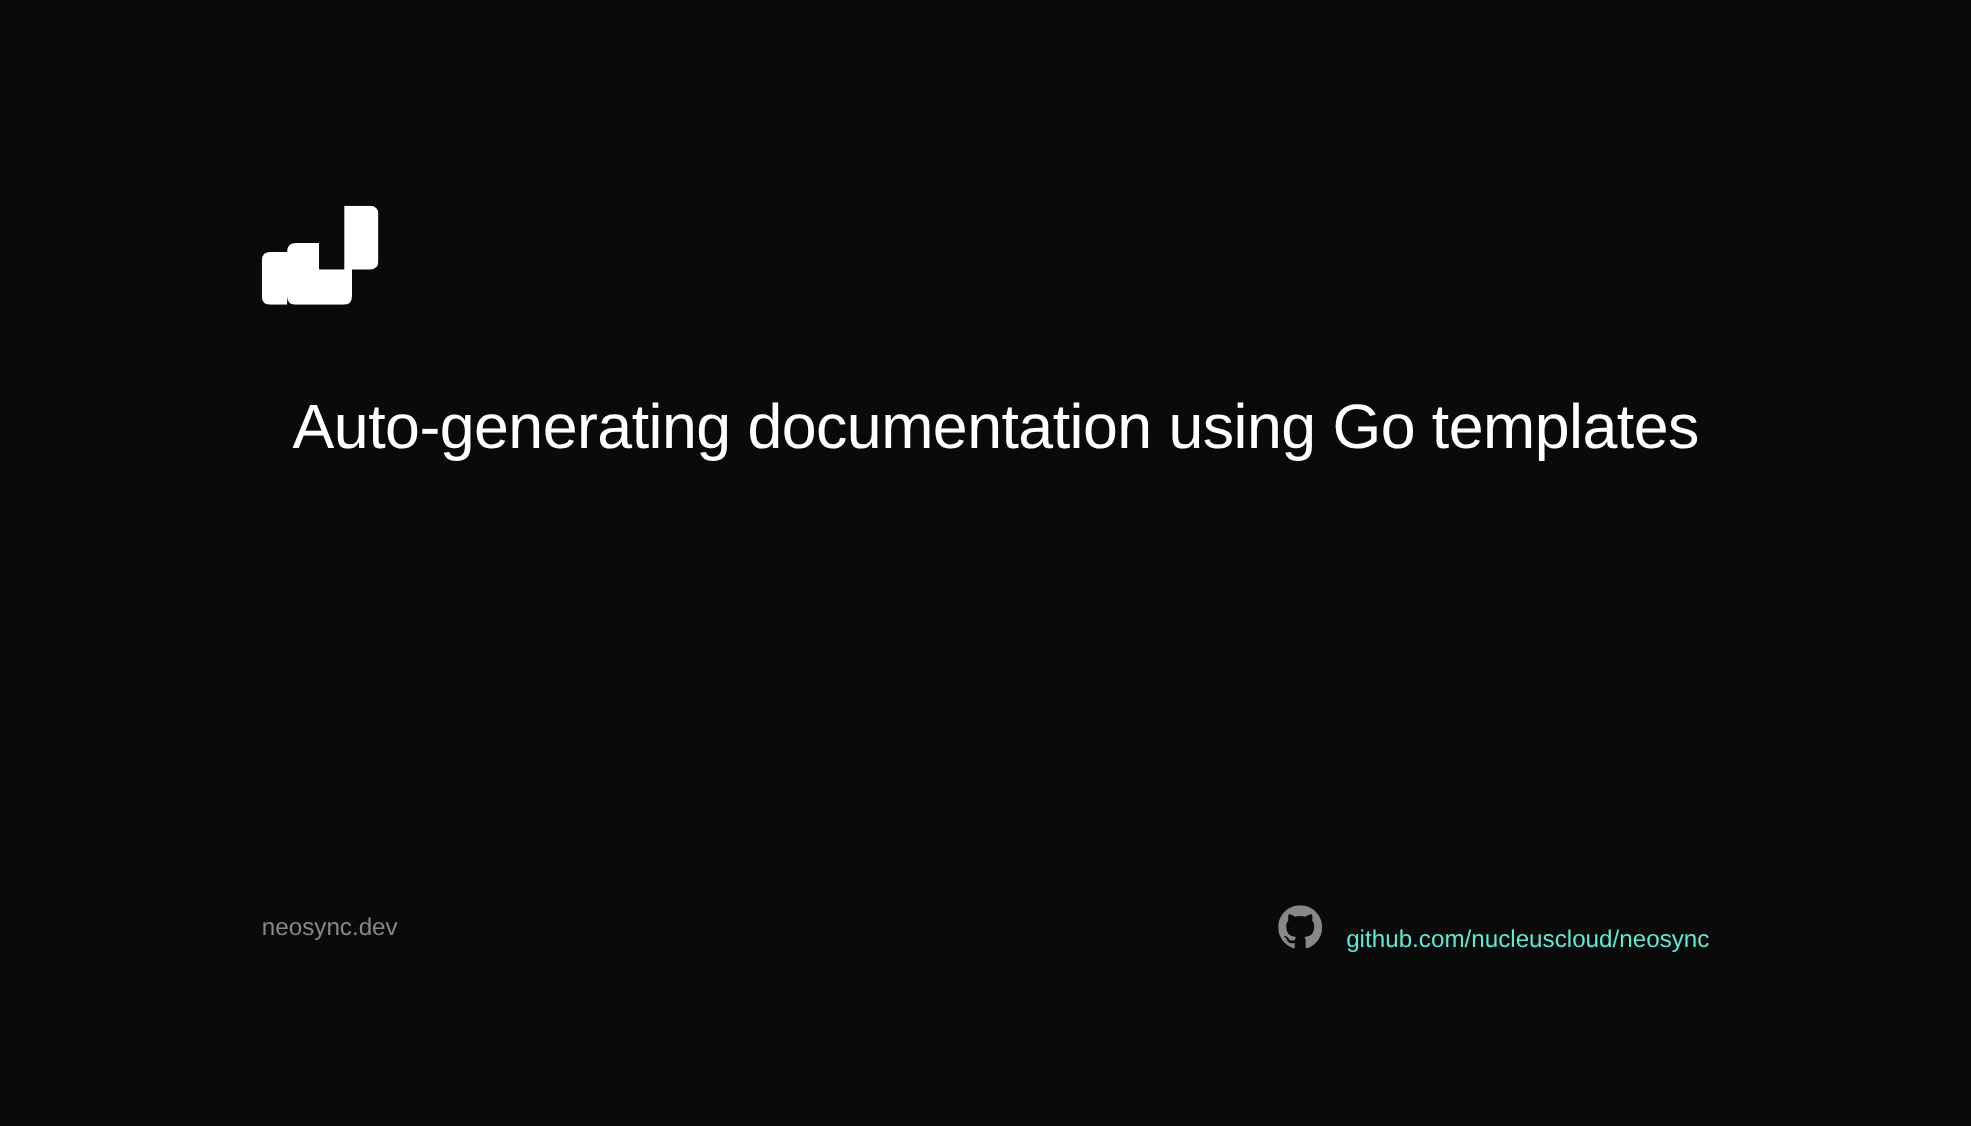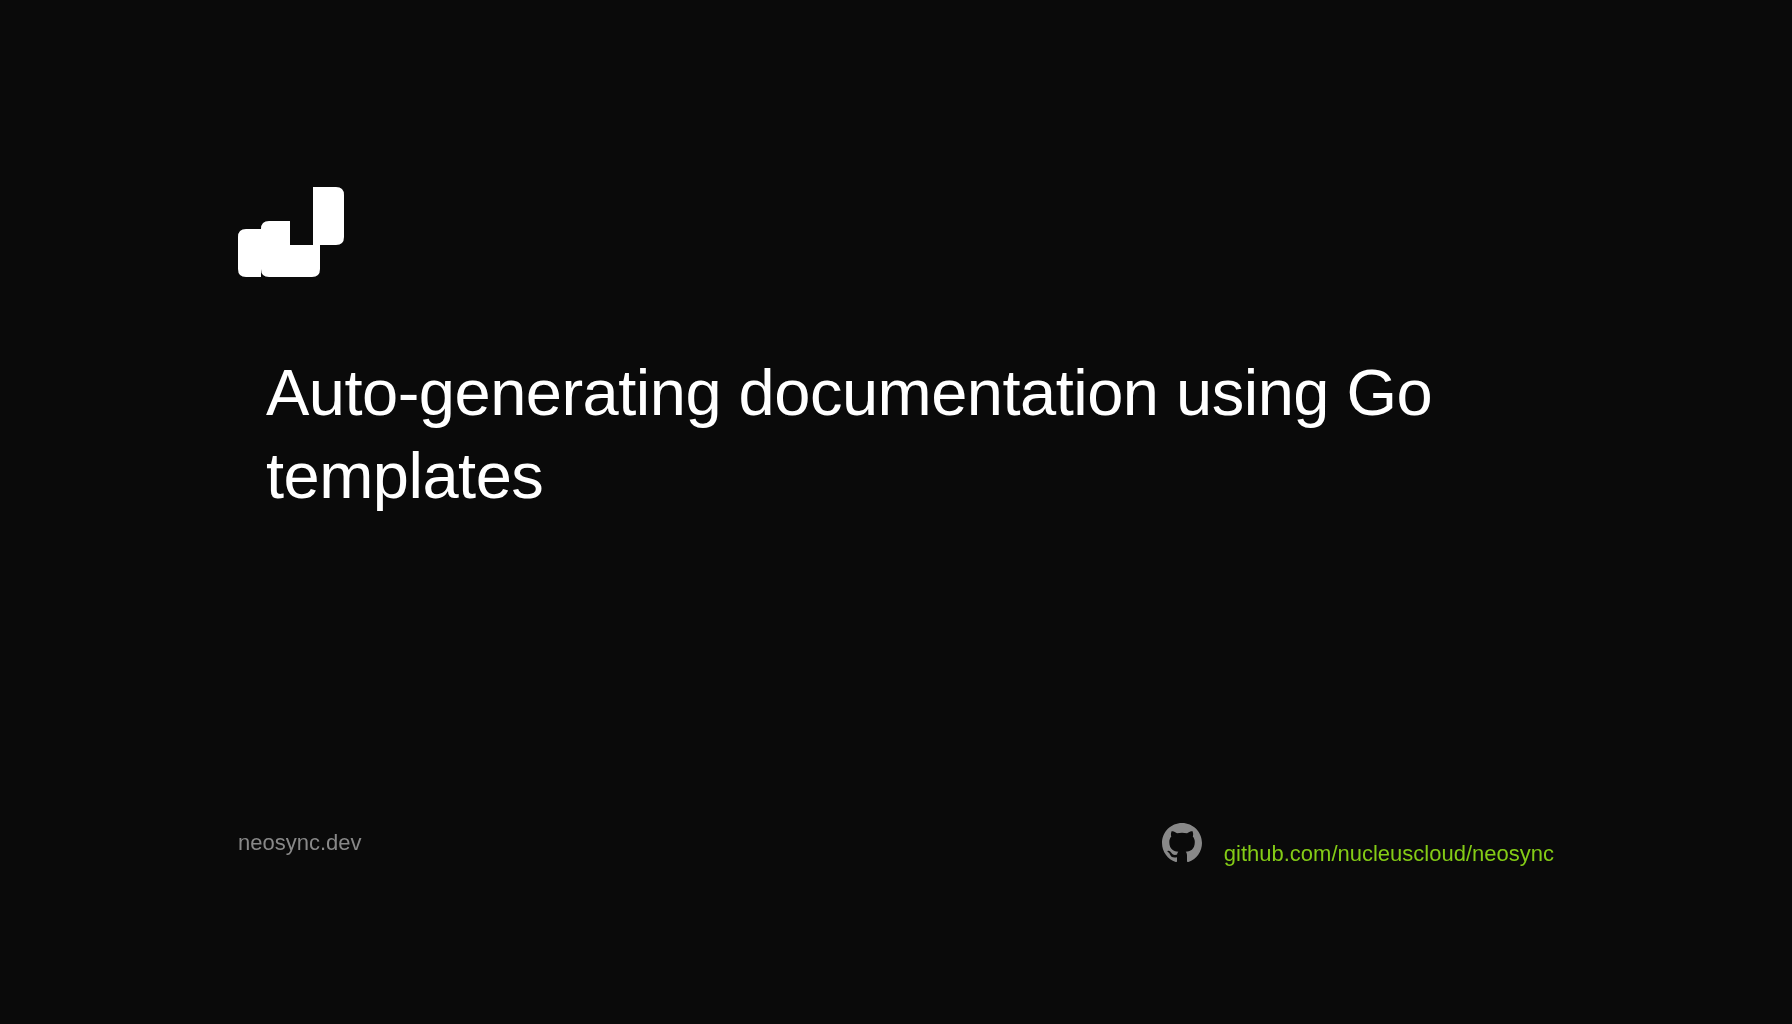"Auto-generating documentation using Go" .title { font-size: 65px -> 57px }
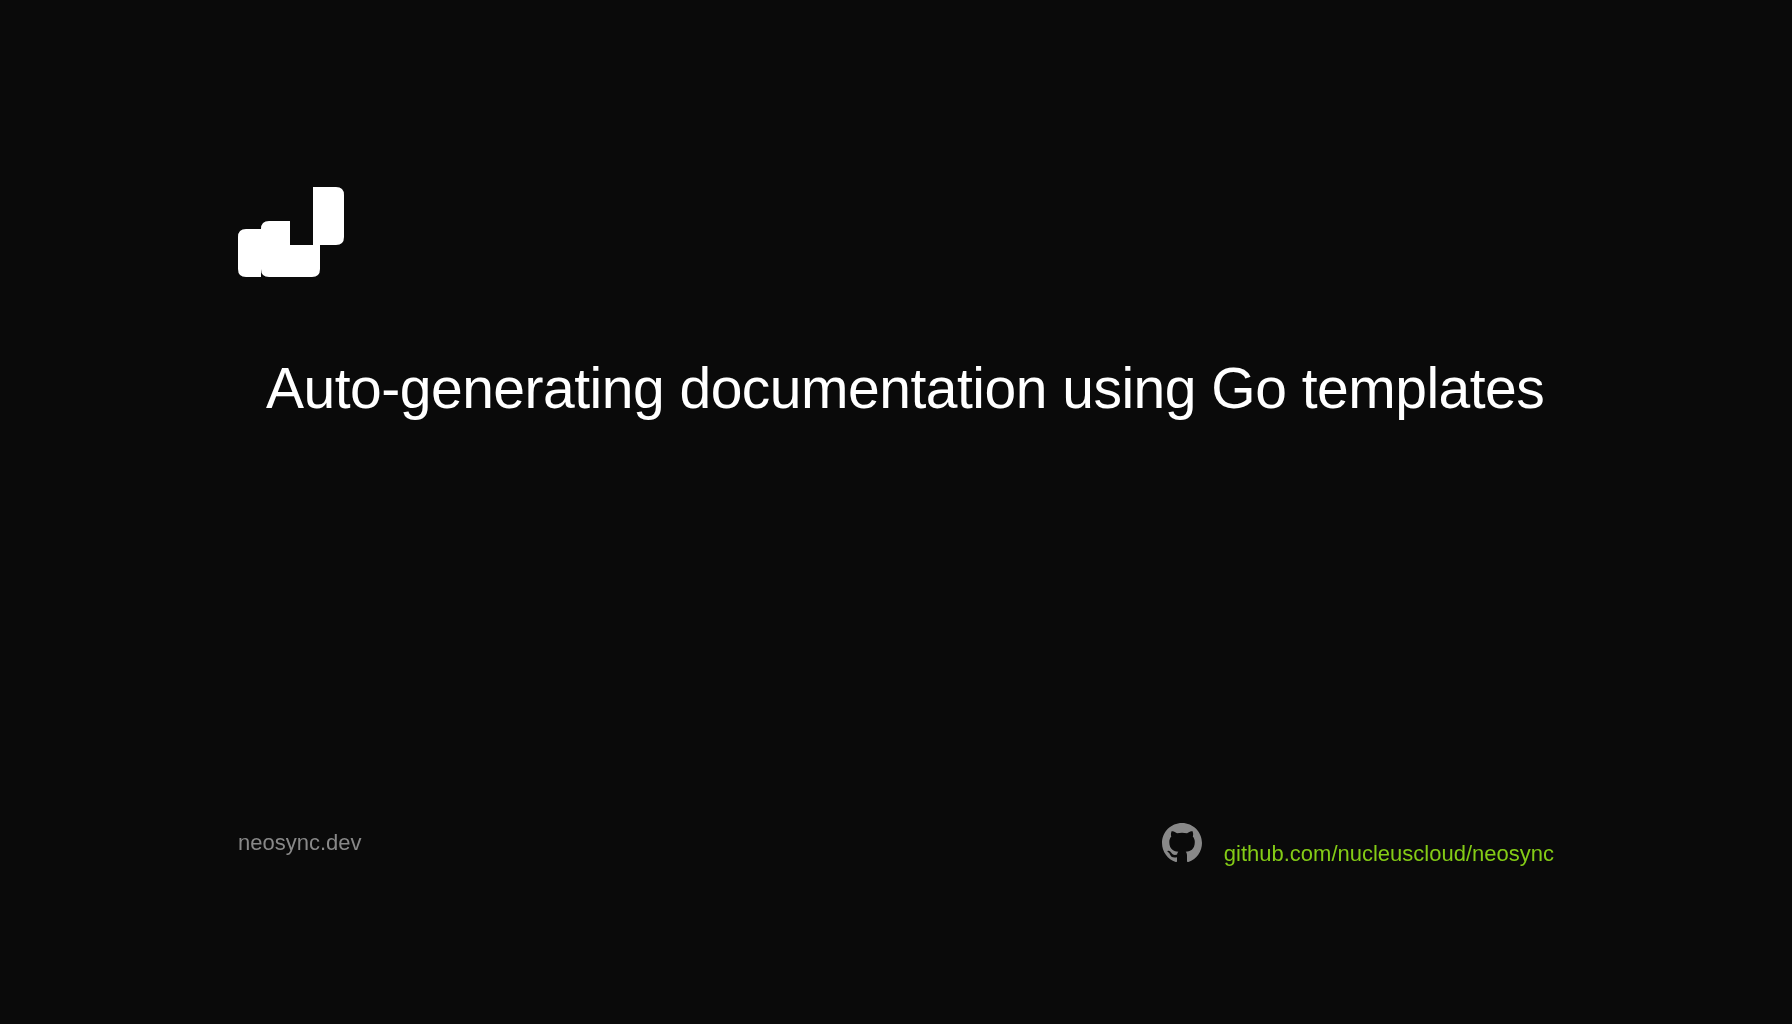"github.com/nucleuscloud/neosync" .github-text { color: #84cc16 -> #5eead4 }
